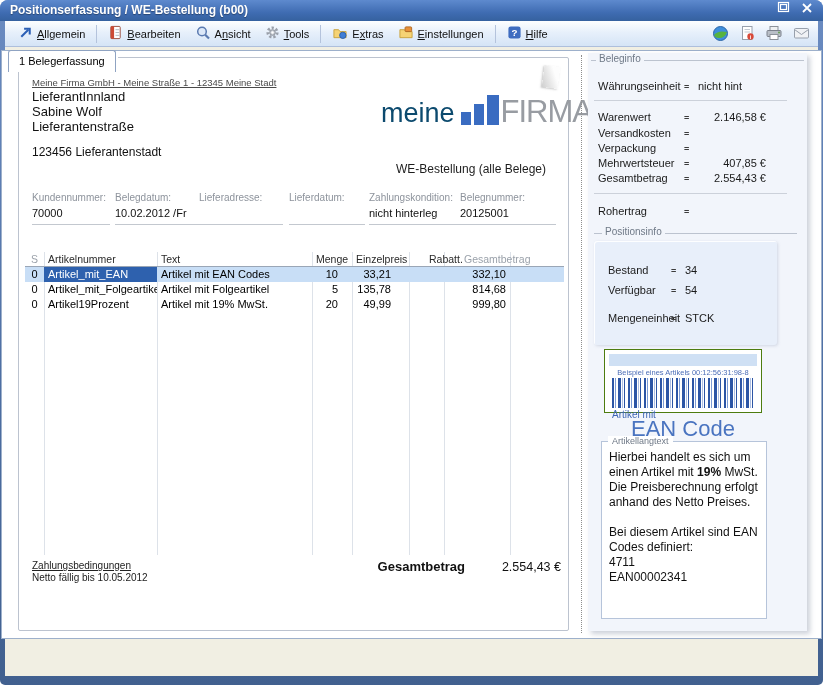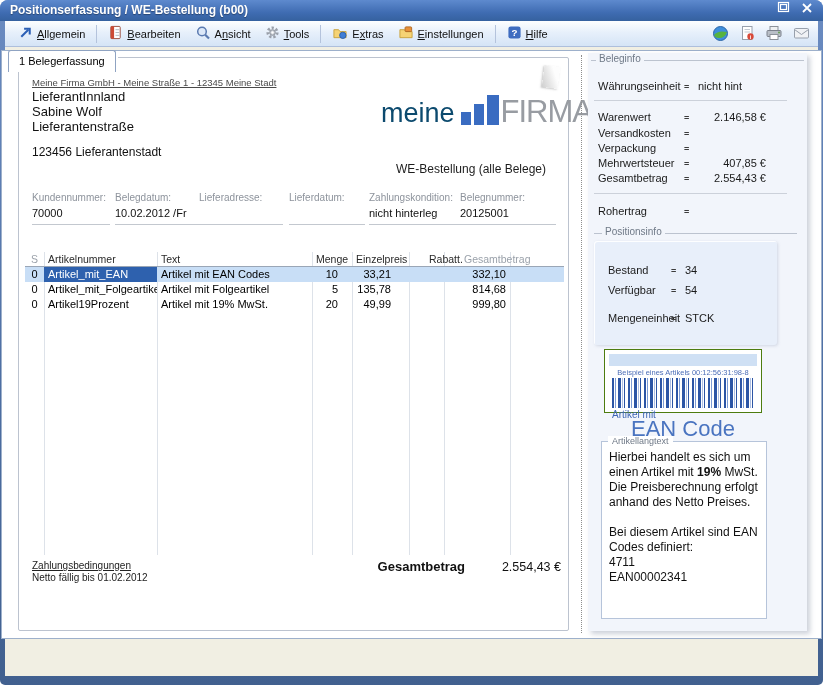"Netto fällig bis 01.02.2012" div { text: 01.02.2012 -> 10.05.2012 }
